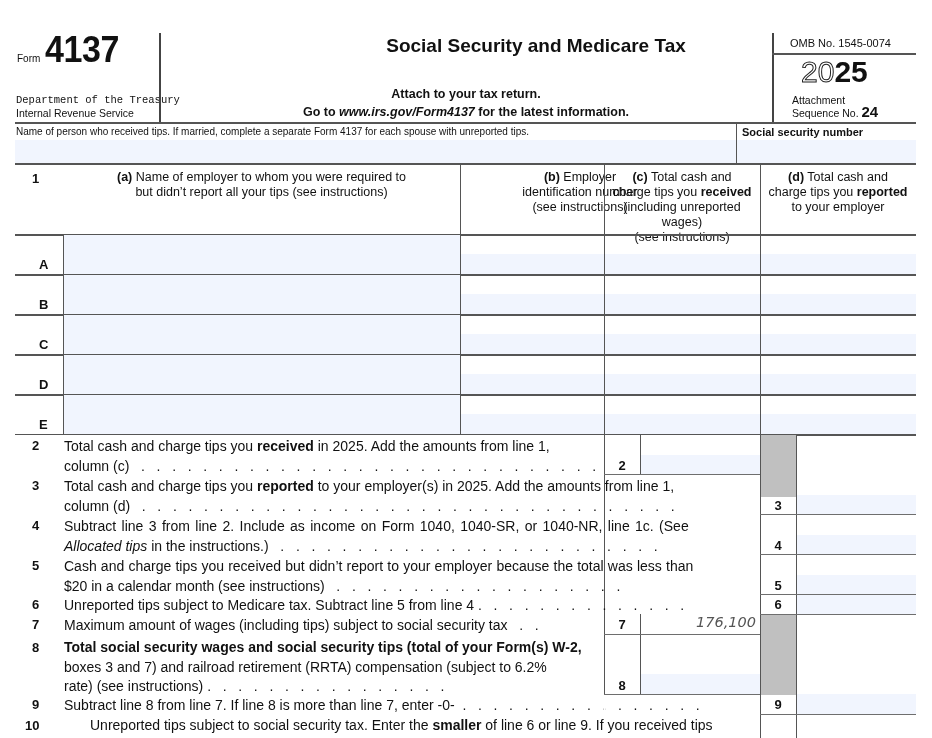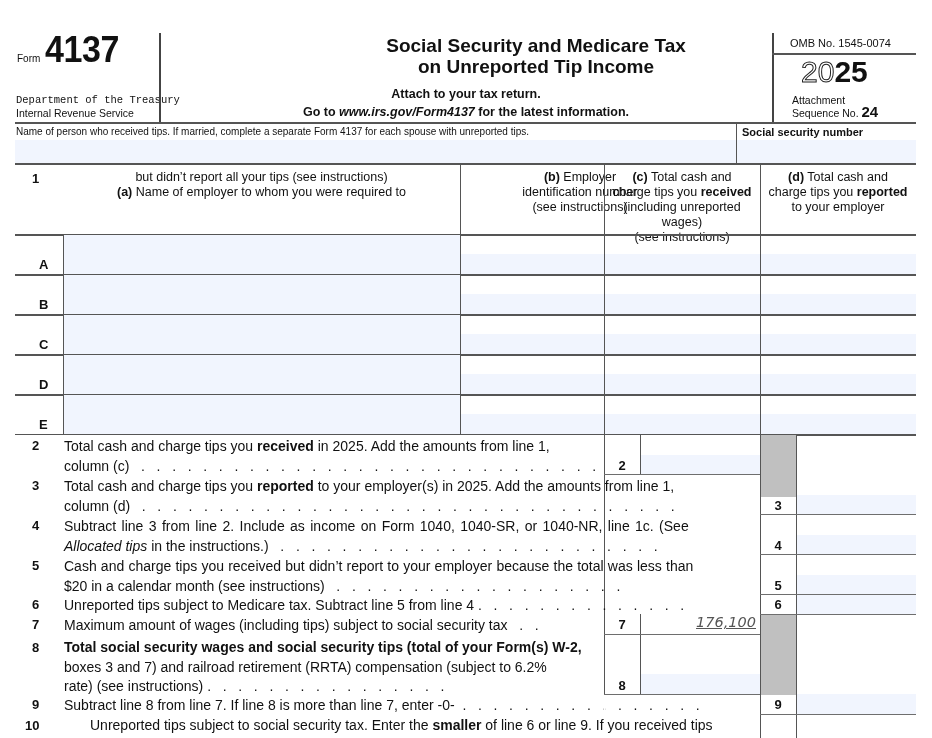"on Unreported Tip Income" div.title { html: <div>on Unreported Tip Income</div> -> none }
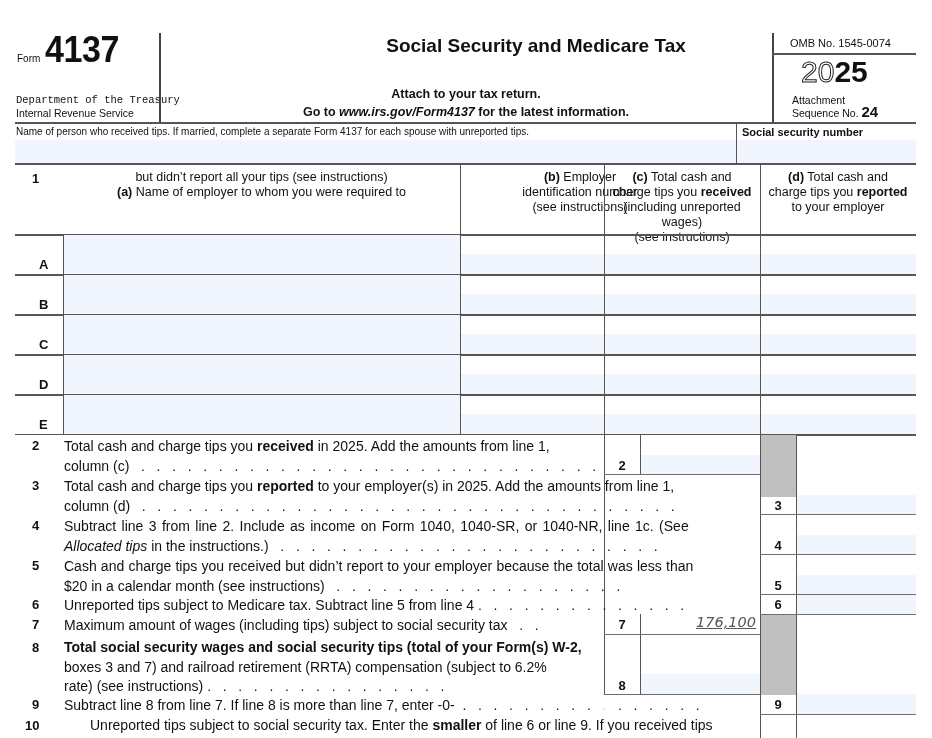"but didn’t report all your" div { order: before "(a) Name of employer to" -> after "(a) Name of employer to" }
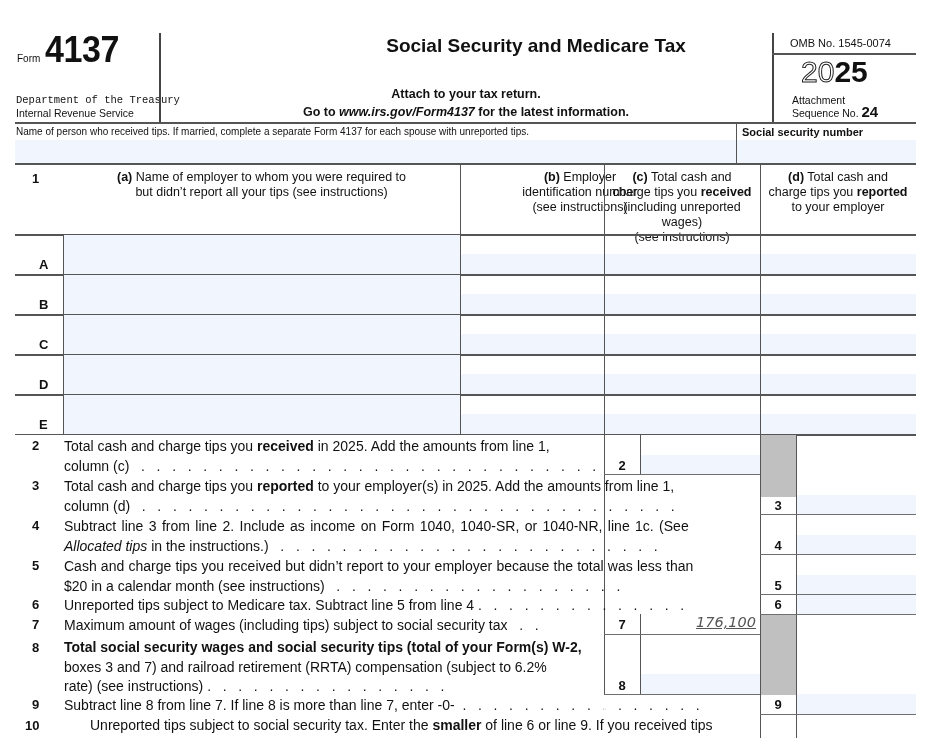"176,100" div.t { text-decoration: underline -> none }
